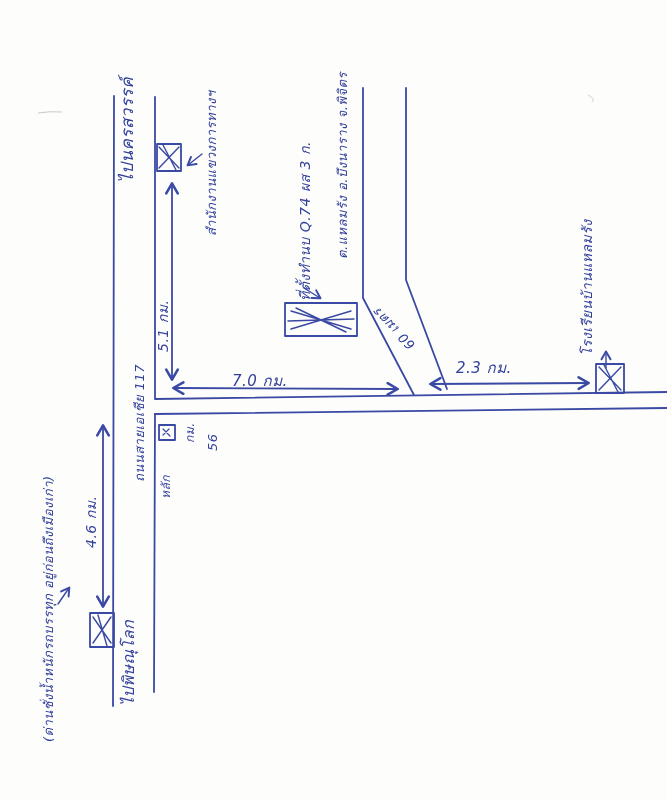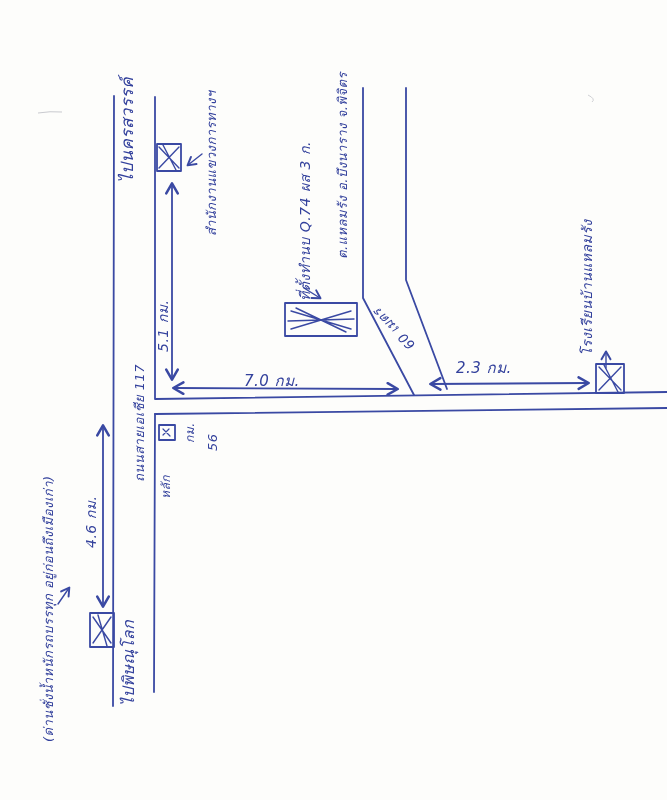"7.0 กม." div.lbl { left: 244px -> 232px }
